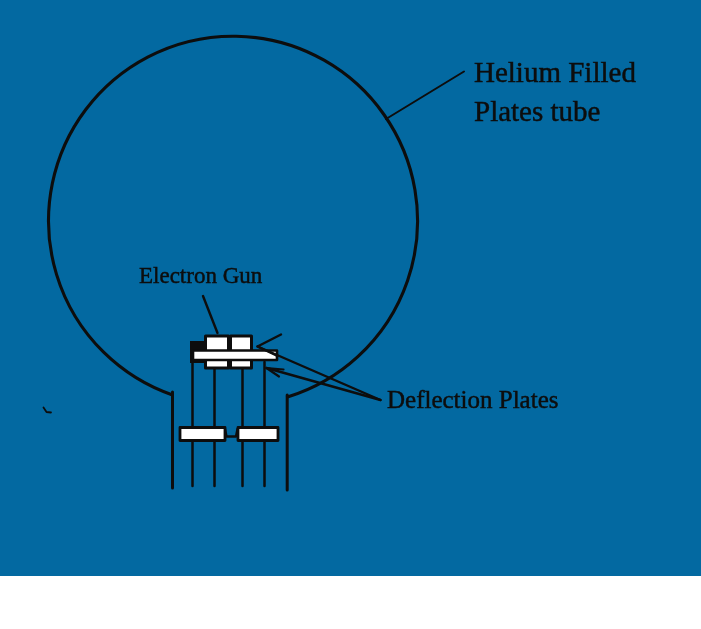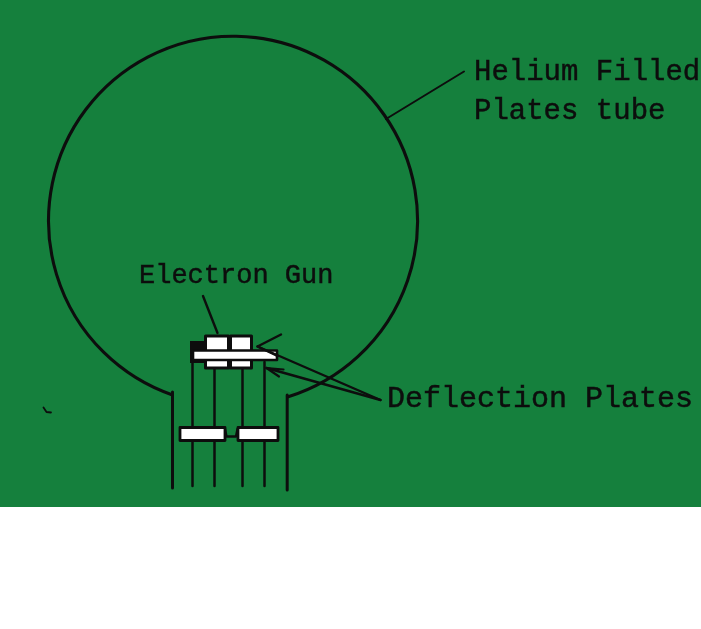"Helium Filled" .stage { background: #15803d -> #0369a1; font-family: Liberation Mono, monospace -> Liberation Serif, serif; height: 507px -> 576px }
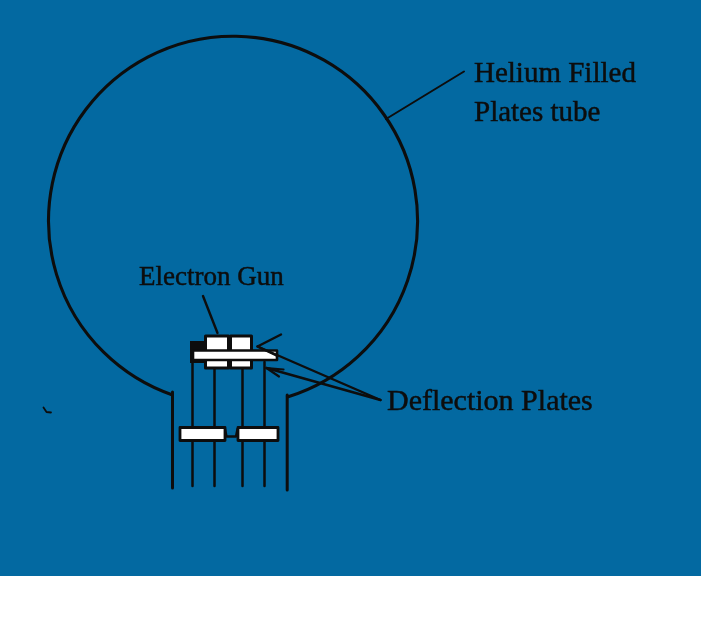"Electron Gun" .label-gun { font-size: 27px -> 23px }
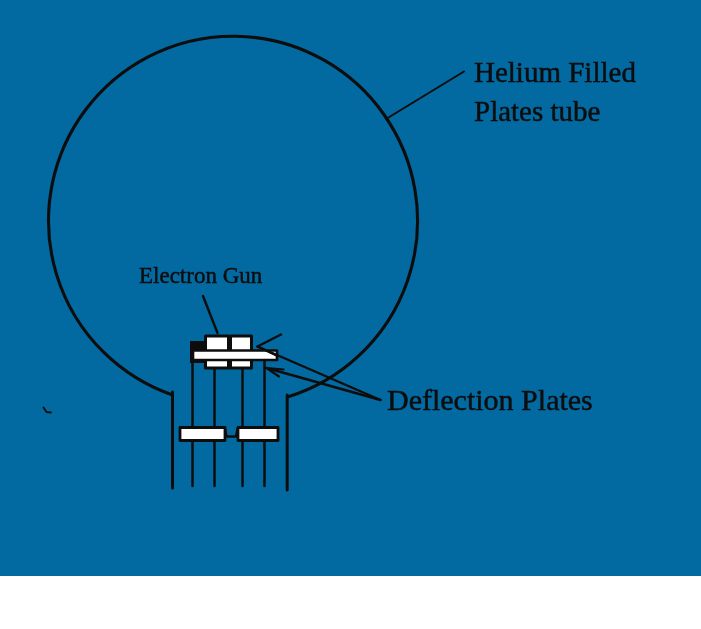"Deflection Plates" .label-plates { font-size: 30px -> 25px }
